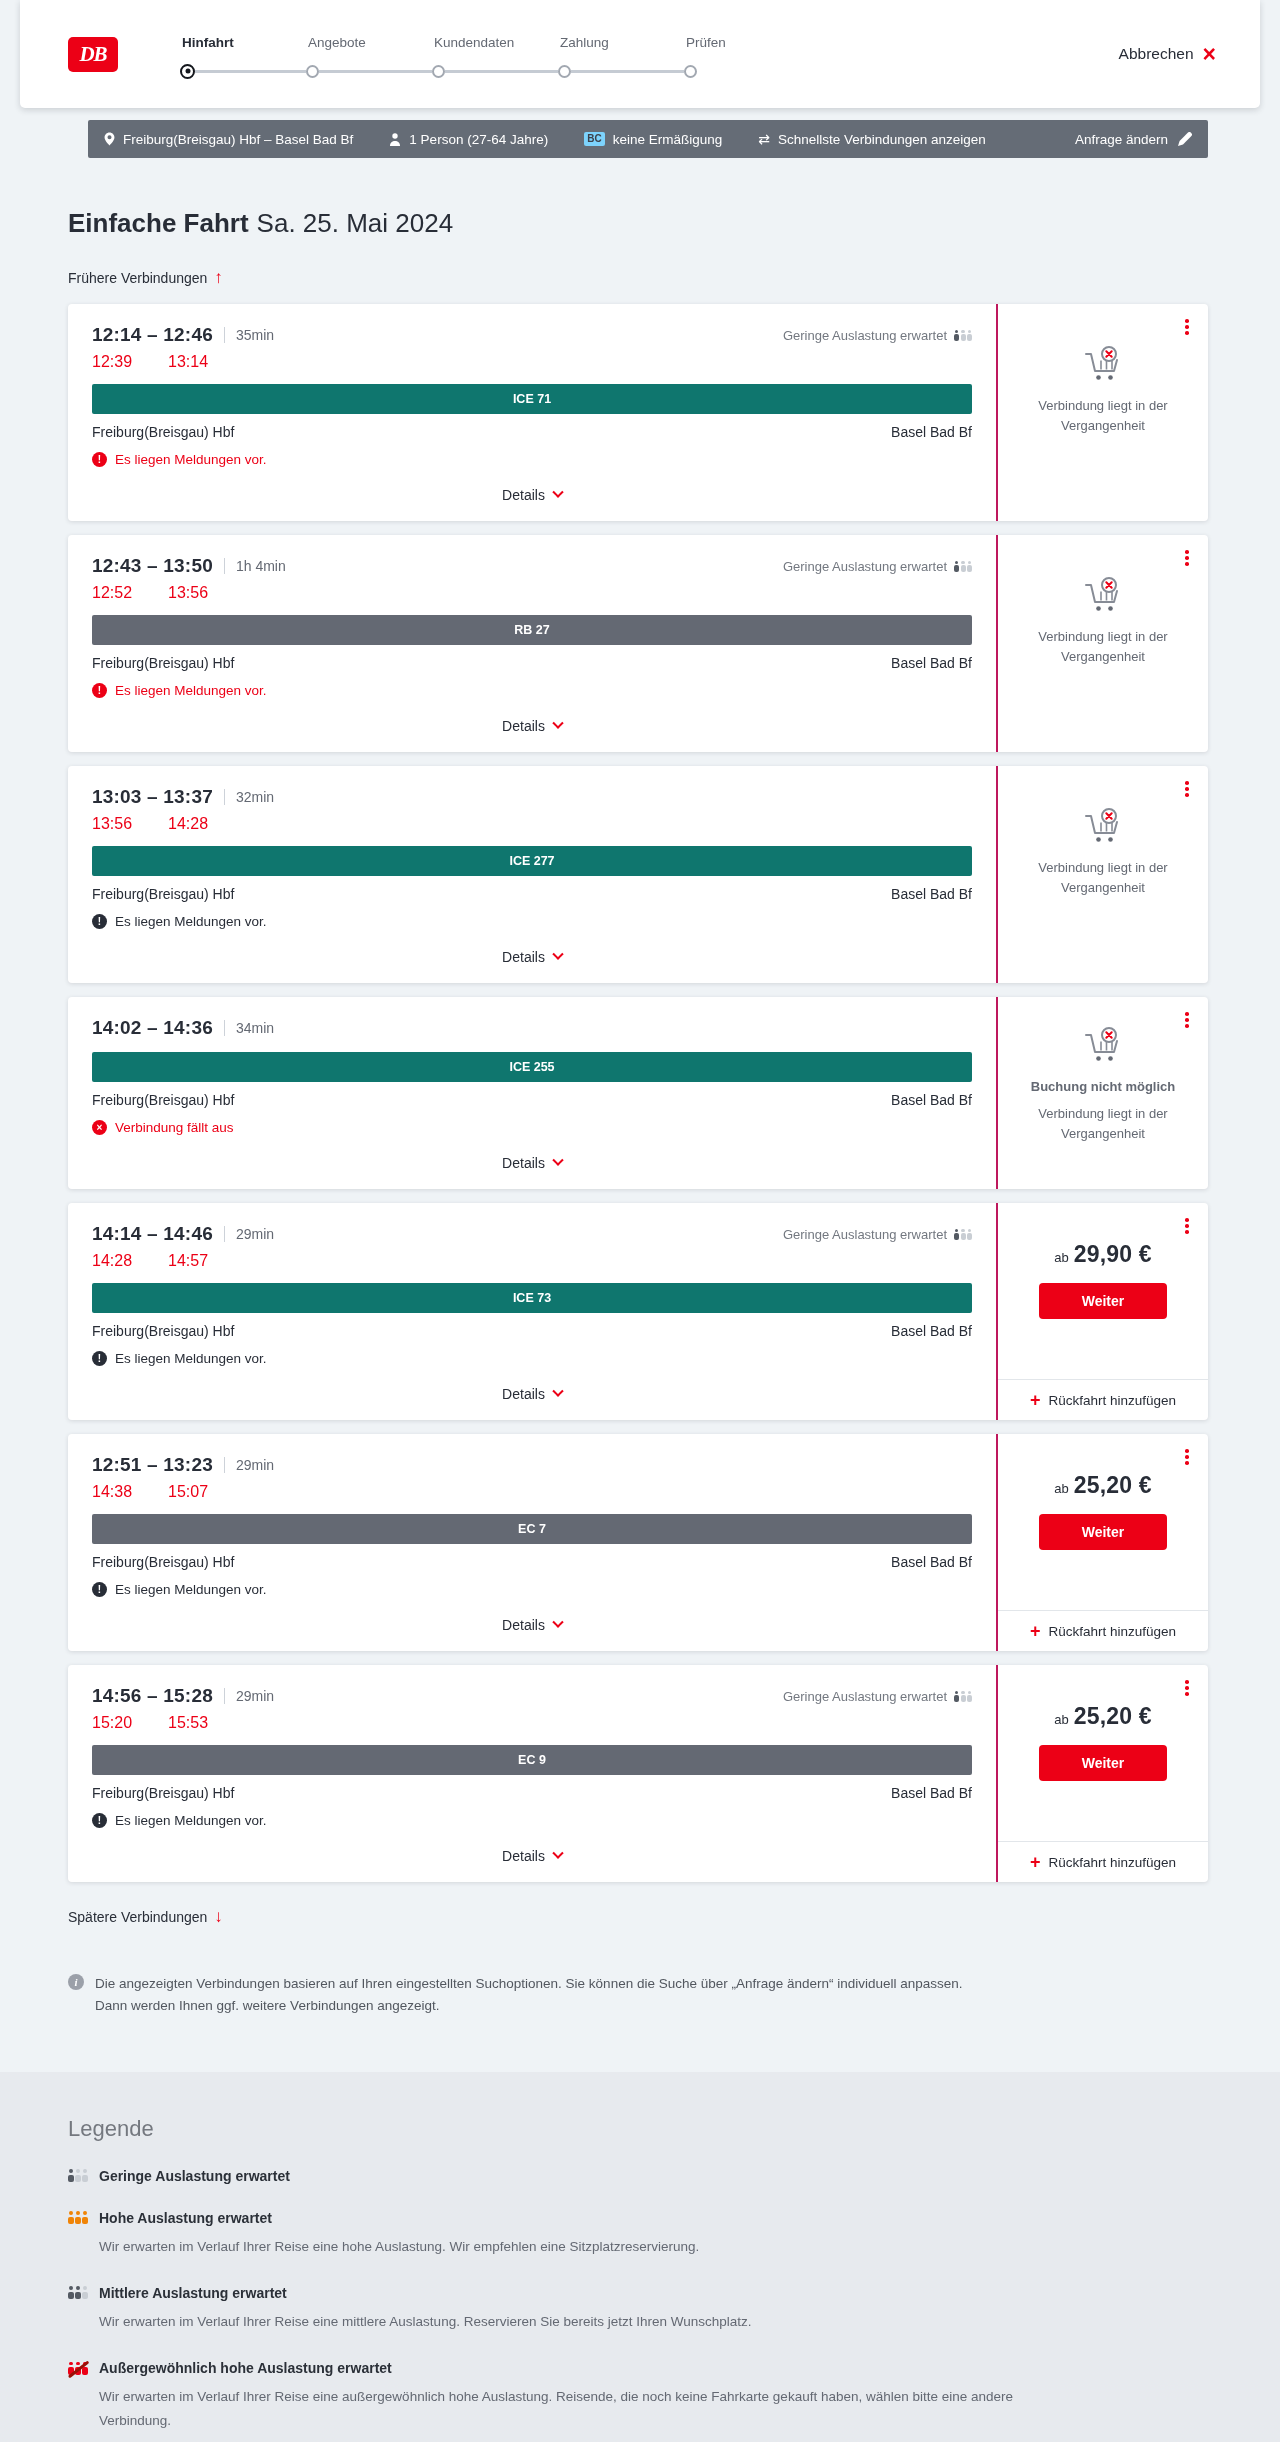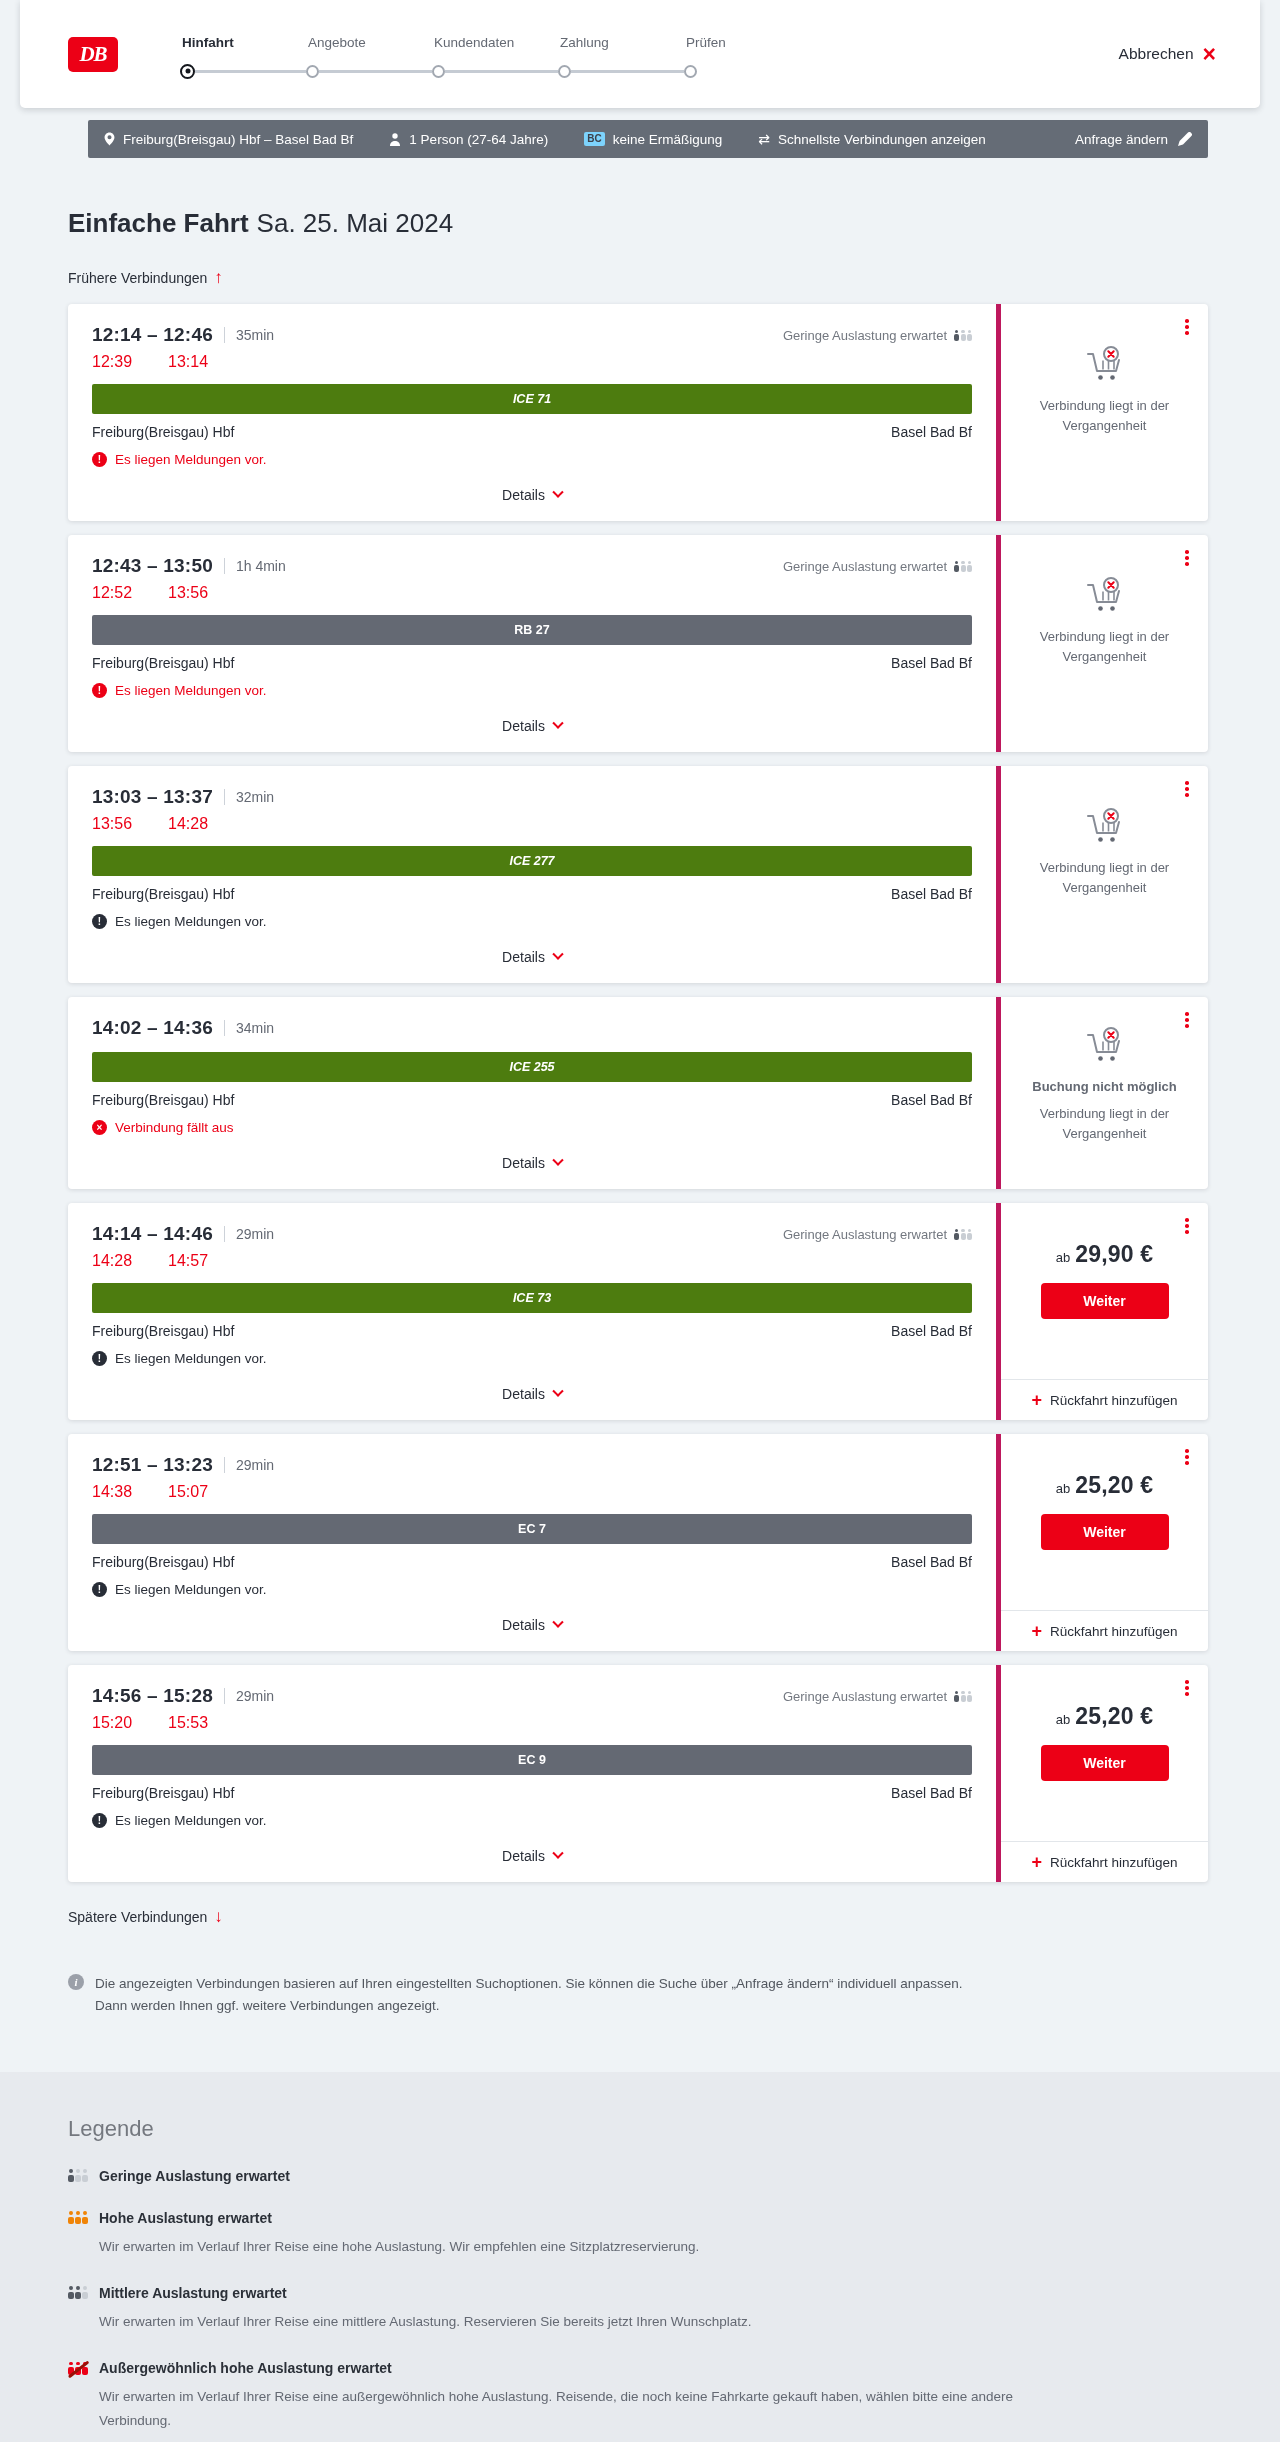"ICE 71" .train-dark .trainbar { background: #4d7c0f -> #0f766e; font-style: italic -> none }
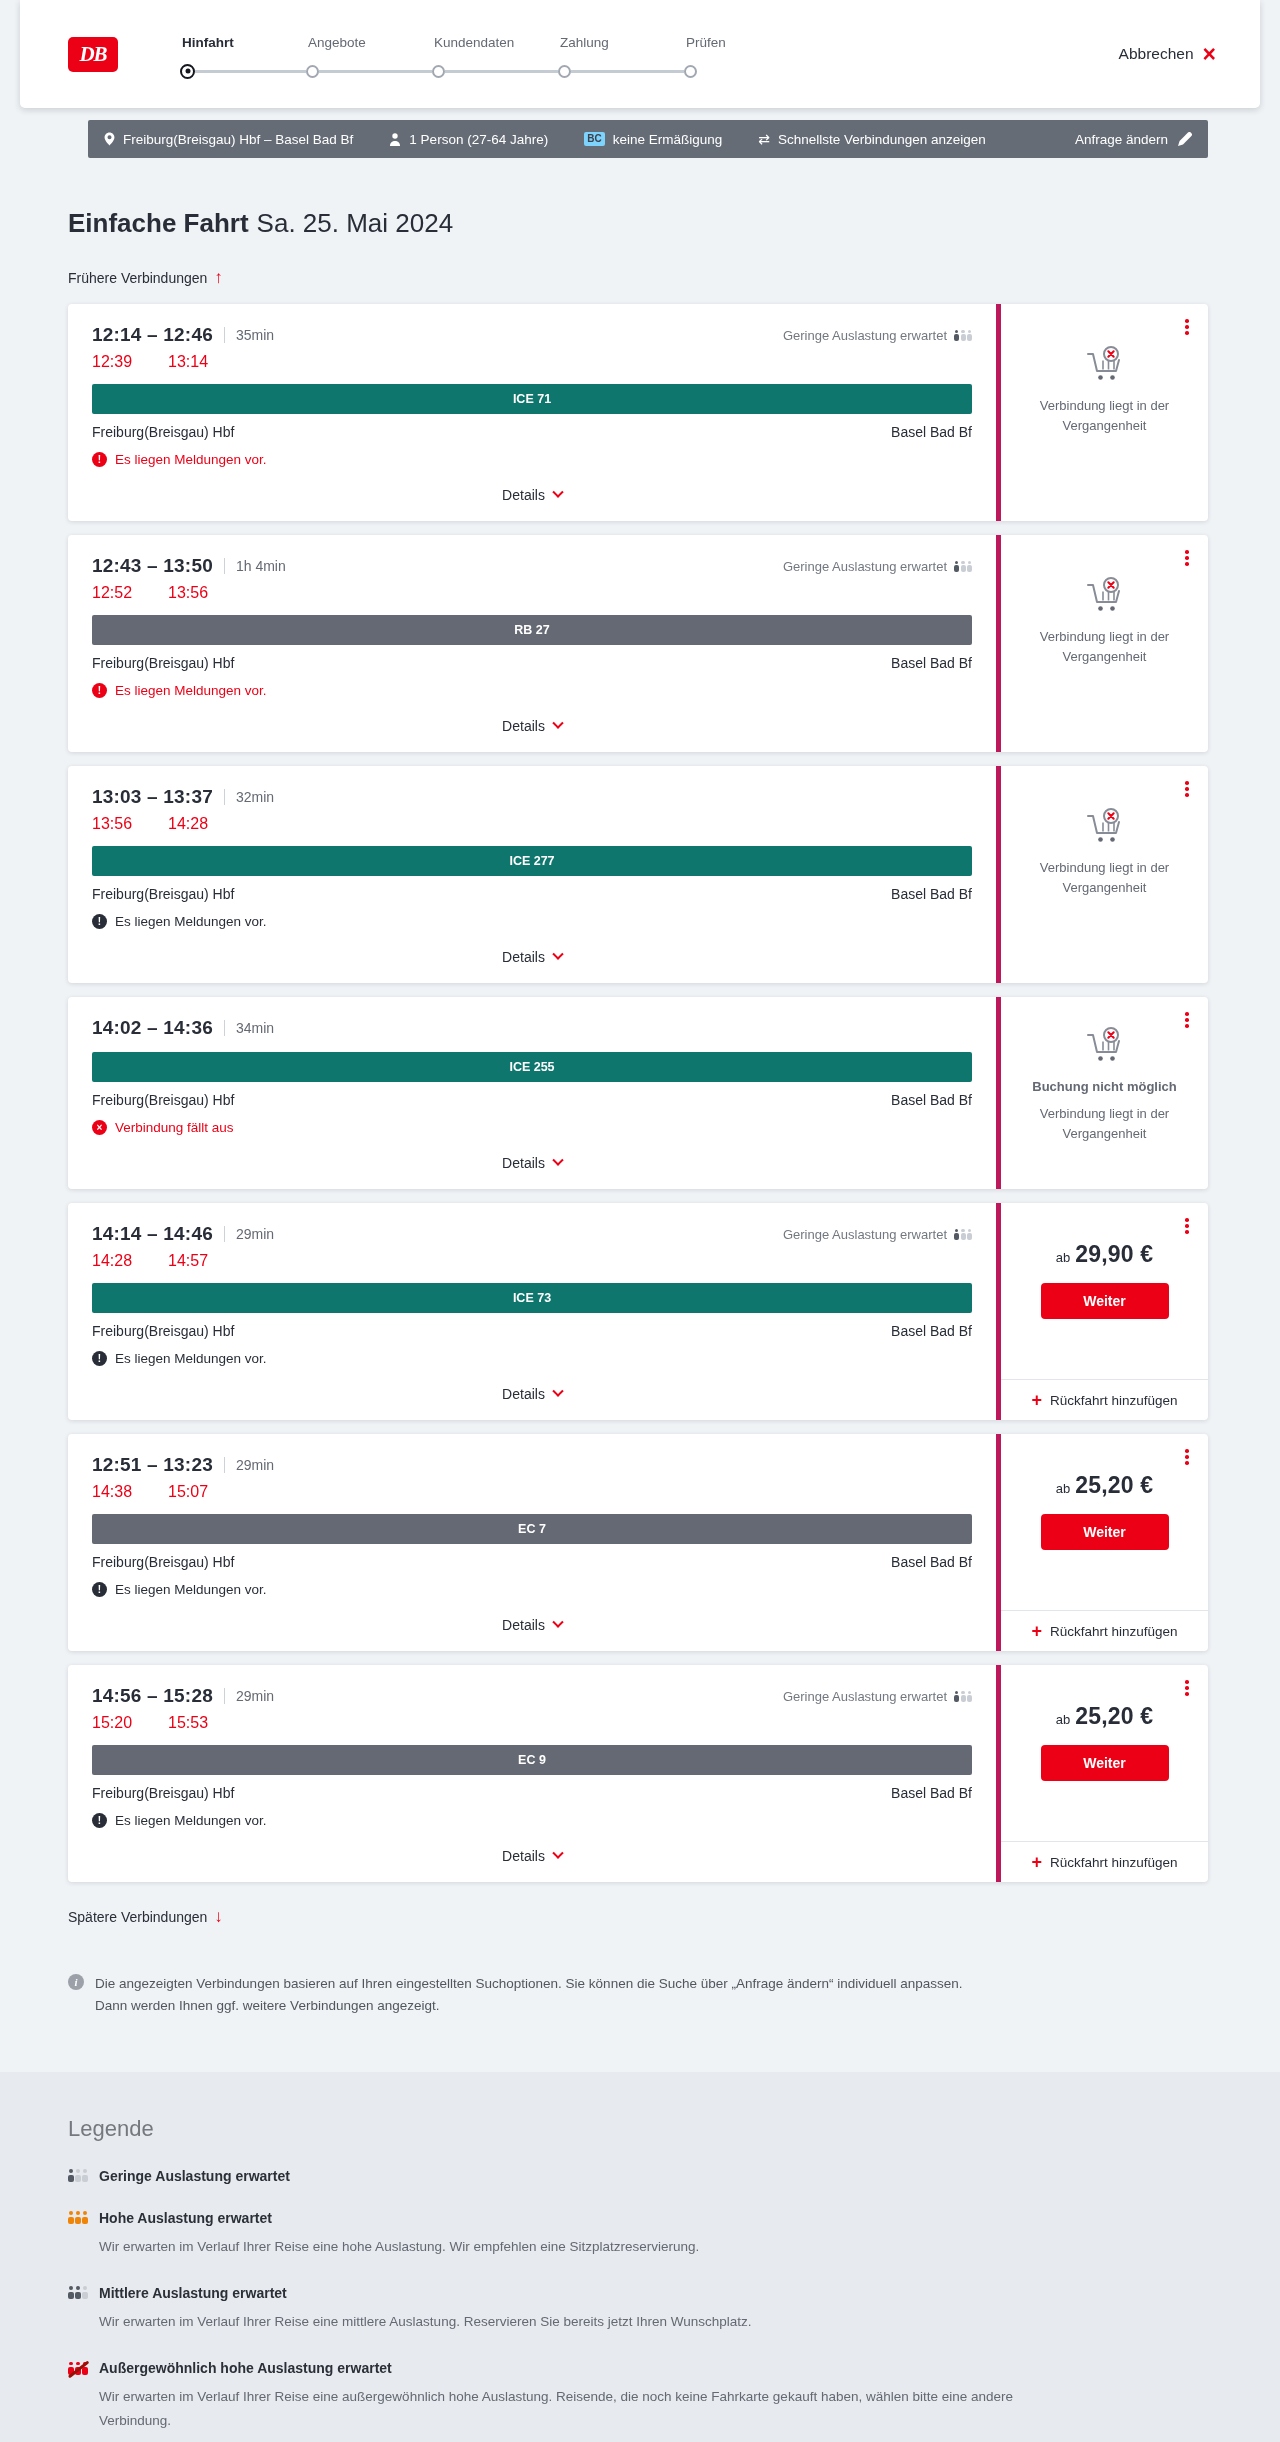"Verbindung liegt in der Vergangenheit" .card-side { border-left: 5px solid #be185d -> 2px solid #be185d }
